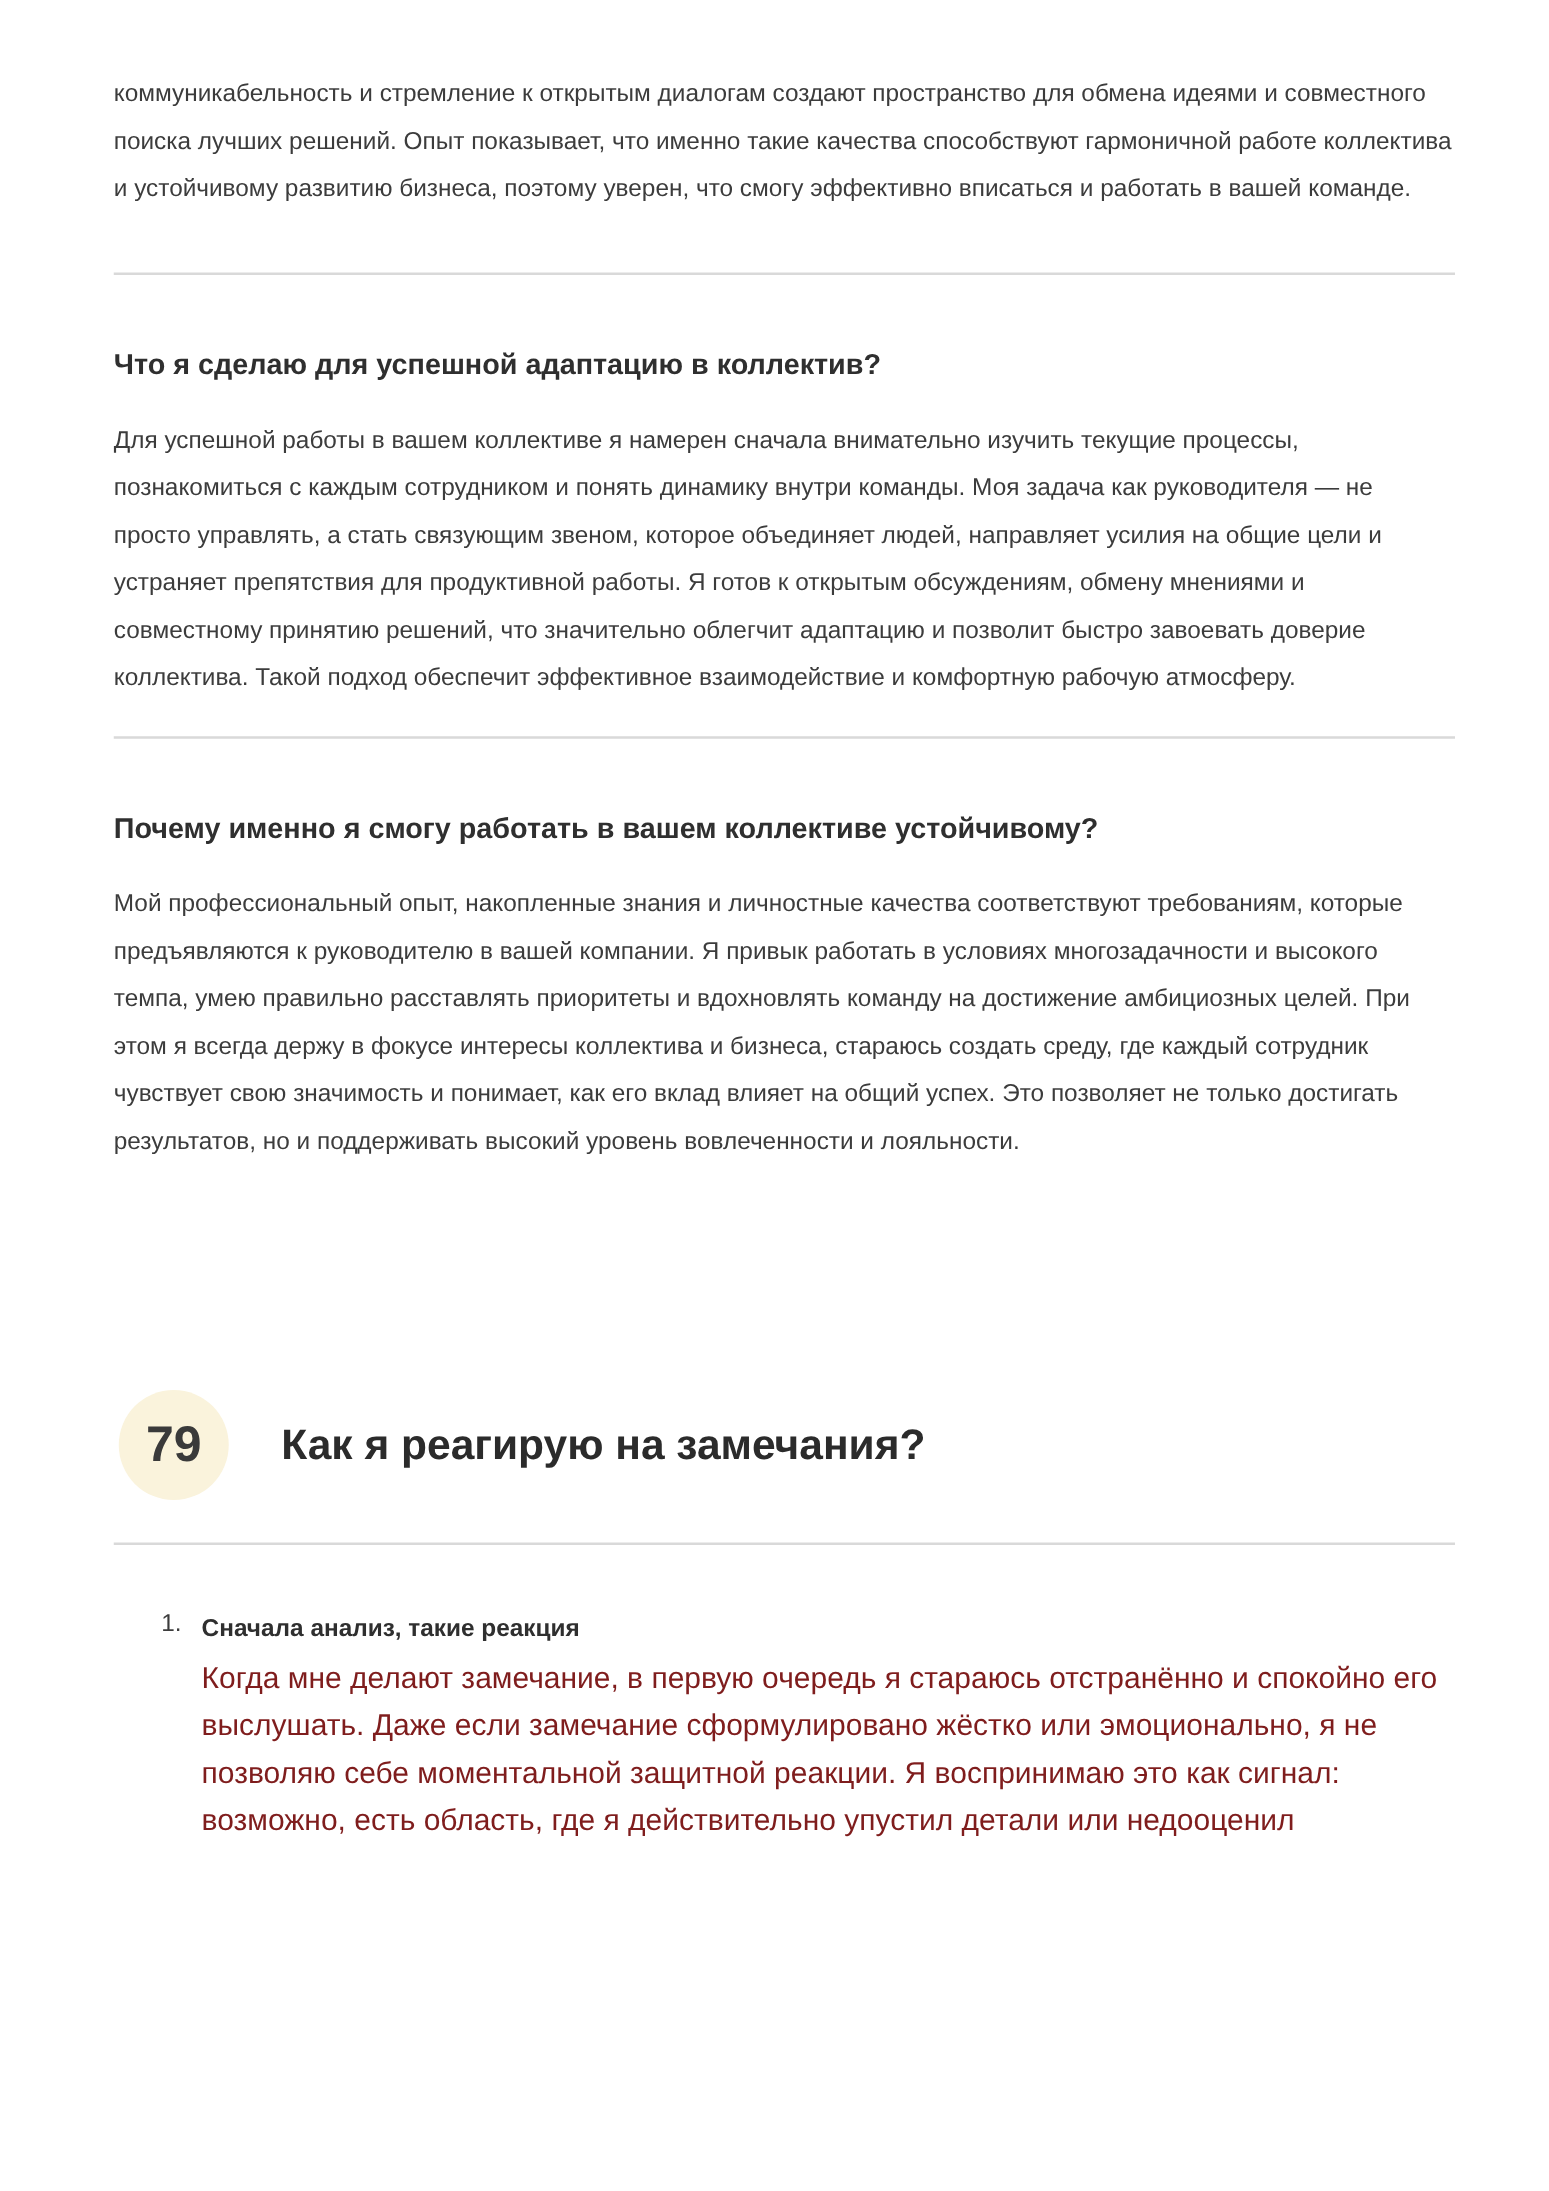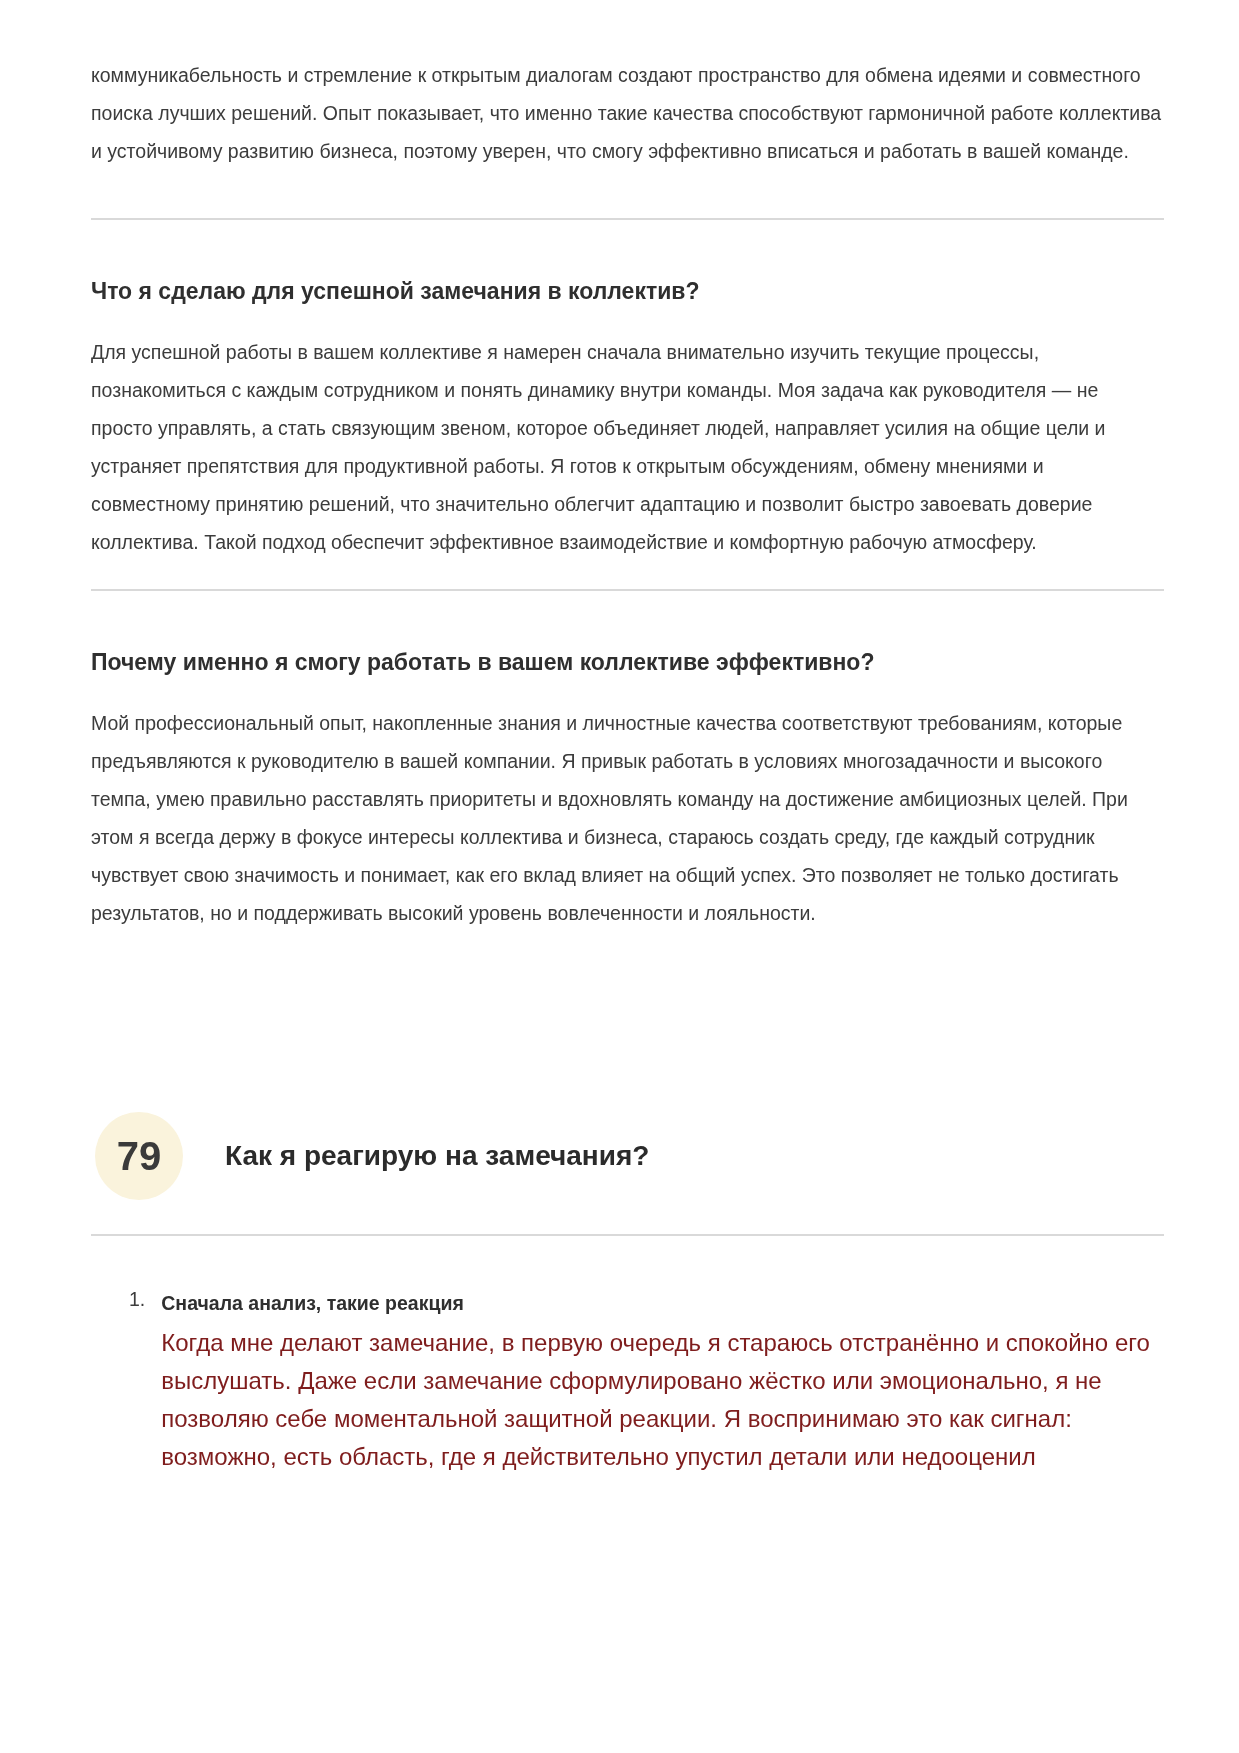"Что я сделаю для успешной" h2.section-heading { text: замечания -> адаптацию }
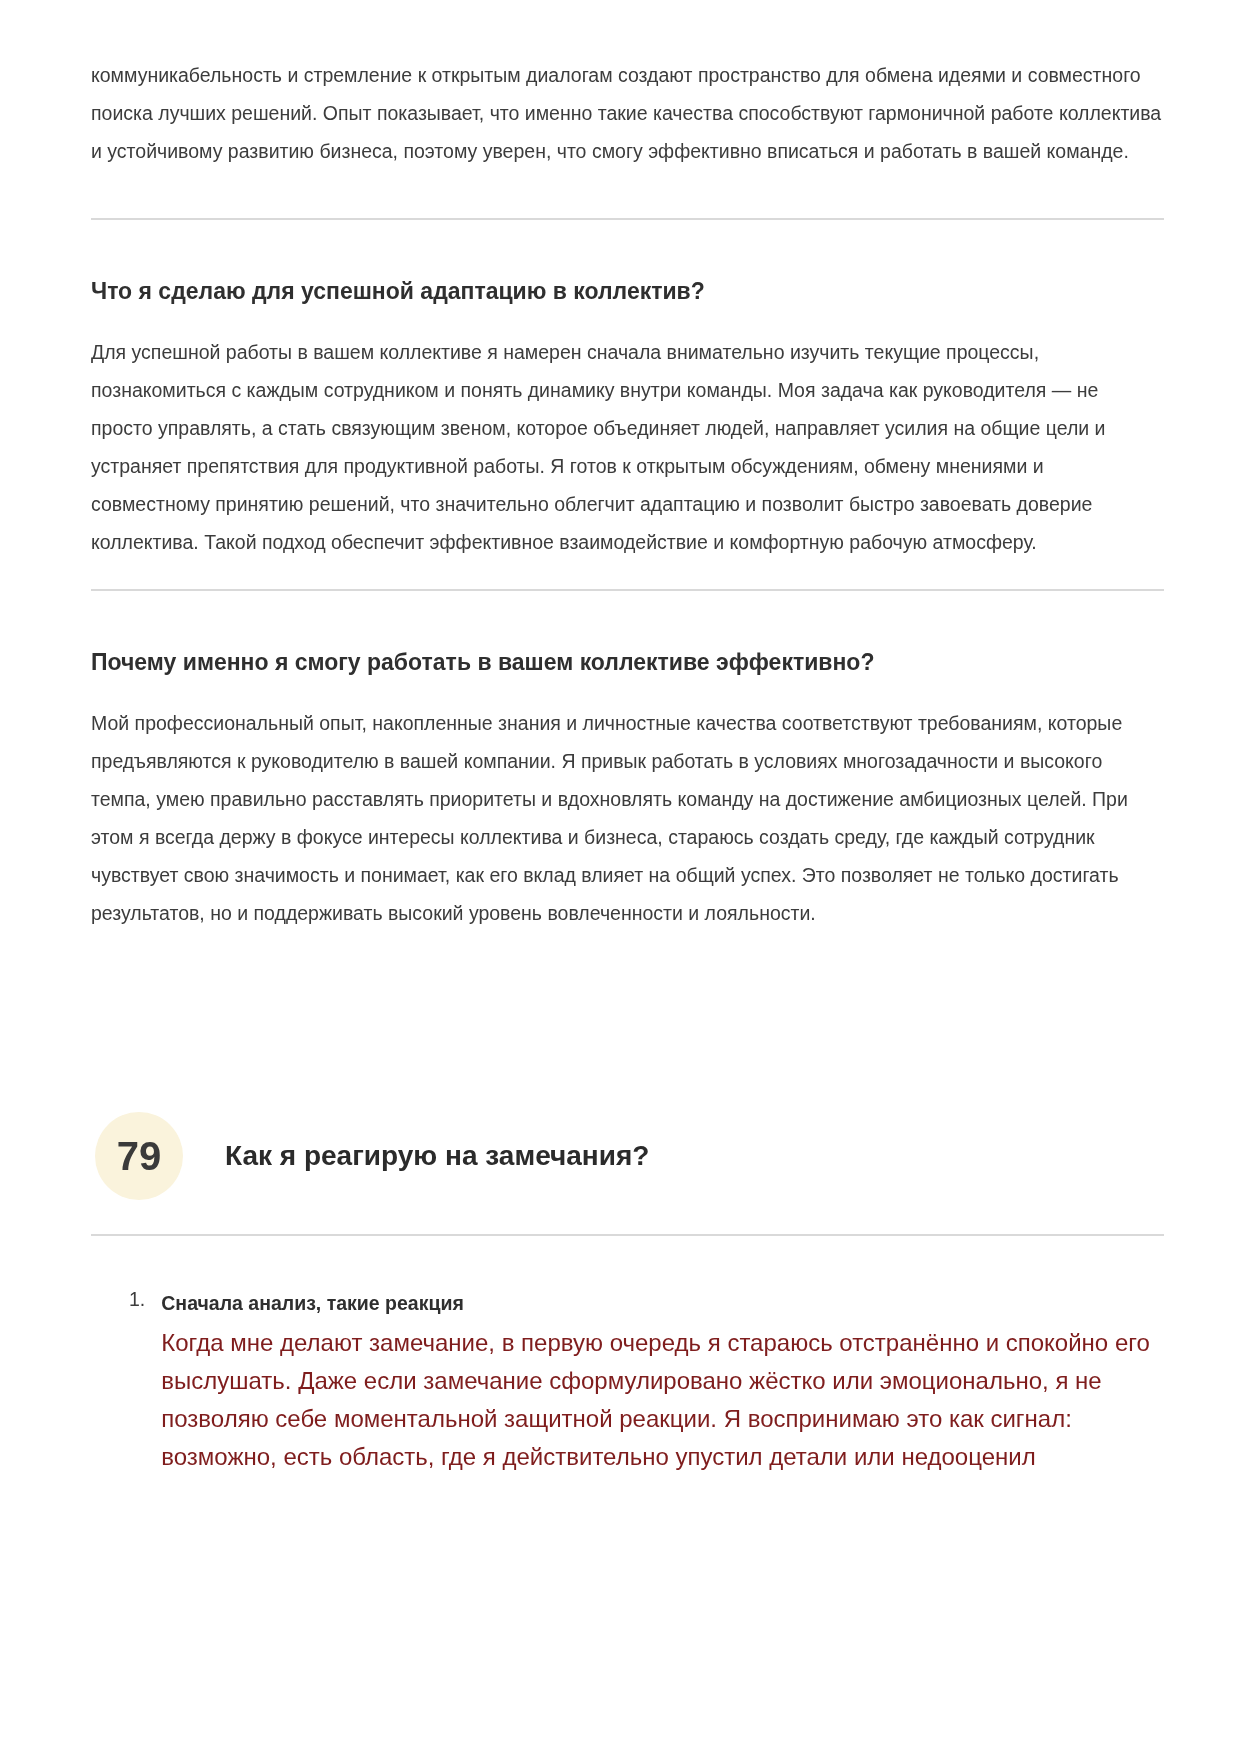"Почему именно я смогу работать" h2.section-heading { text: эффективно -> устойчивому }
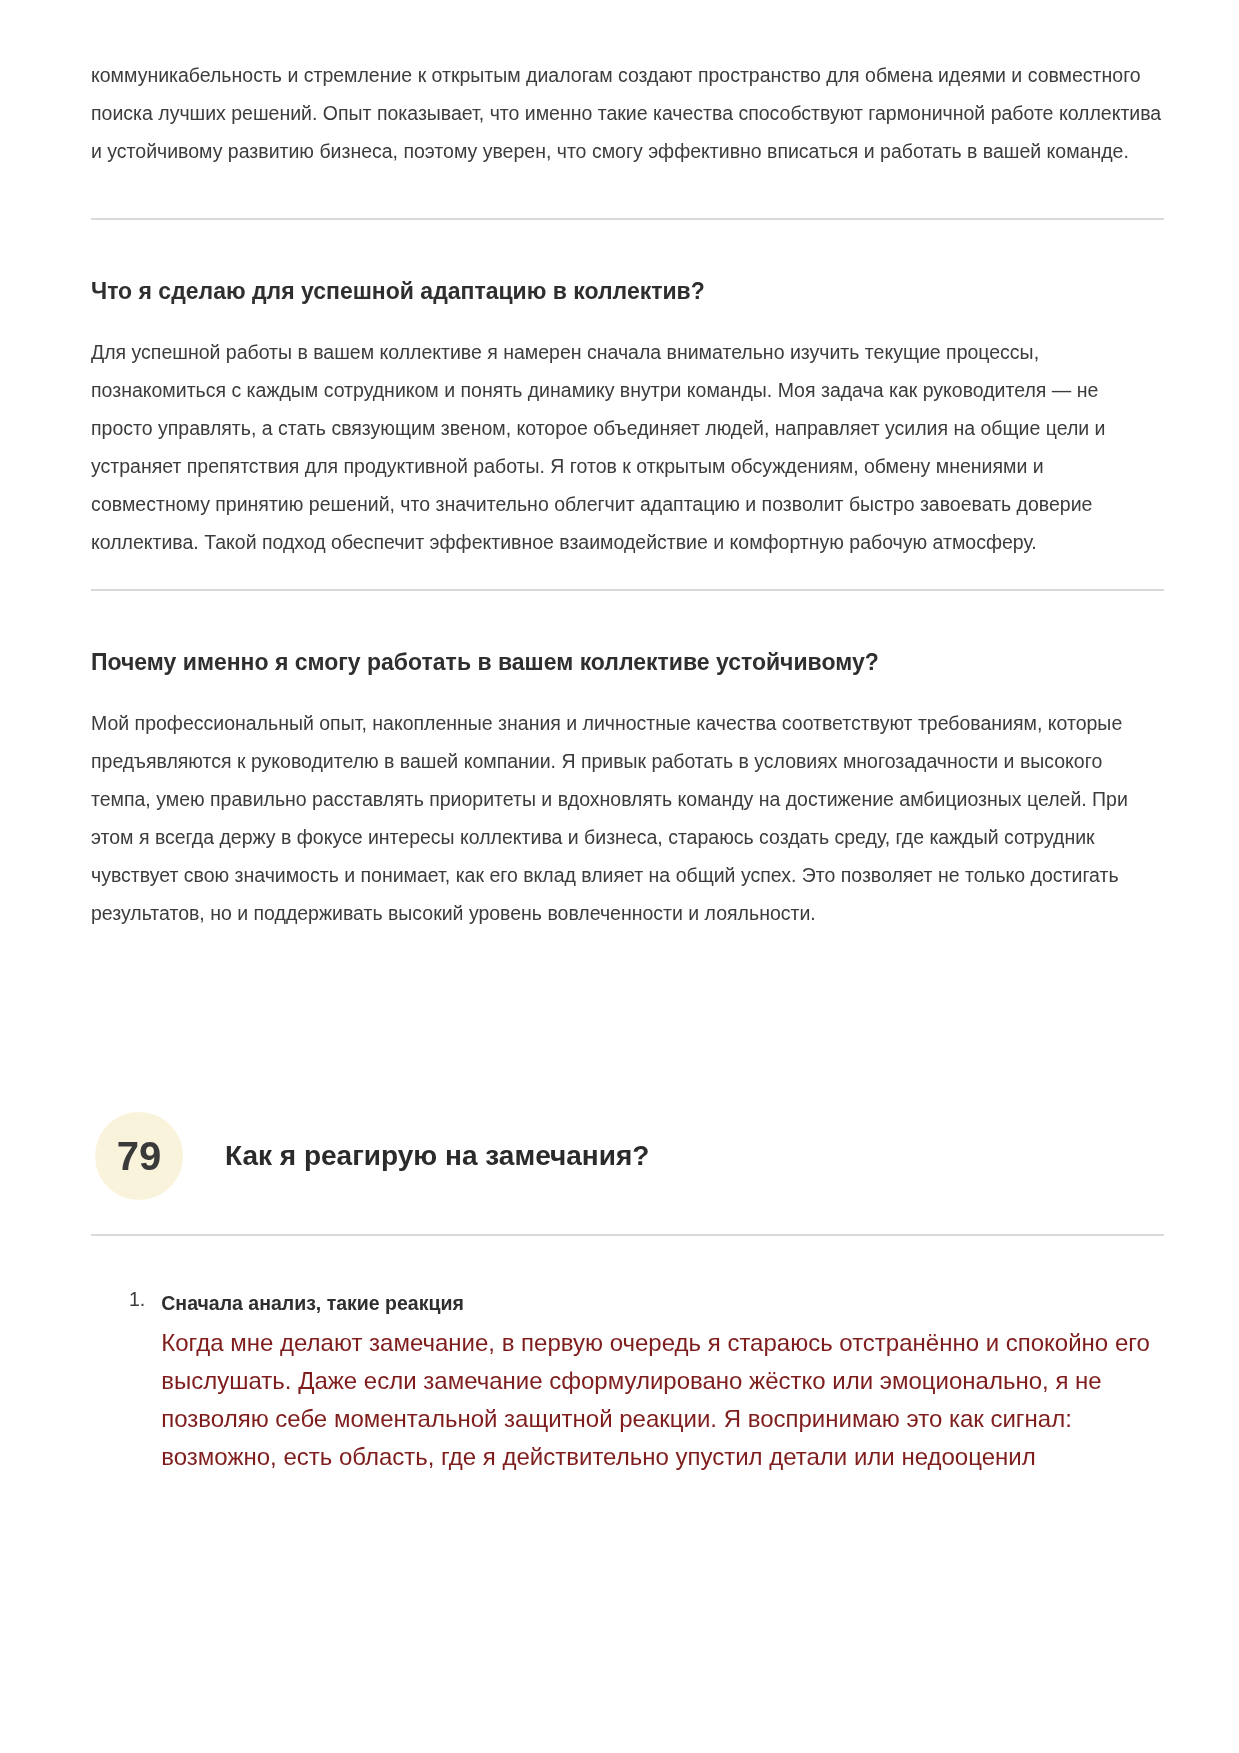"Как я реагирую на замечания?" .question-title { font-size: 28px -> 34px }
